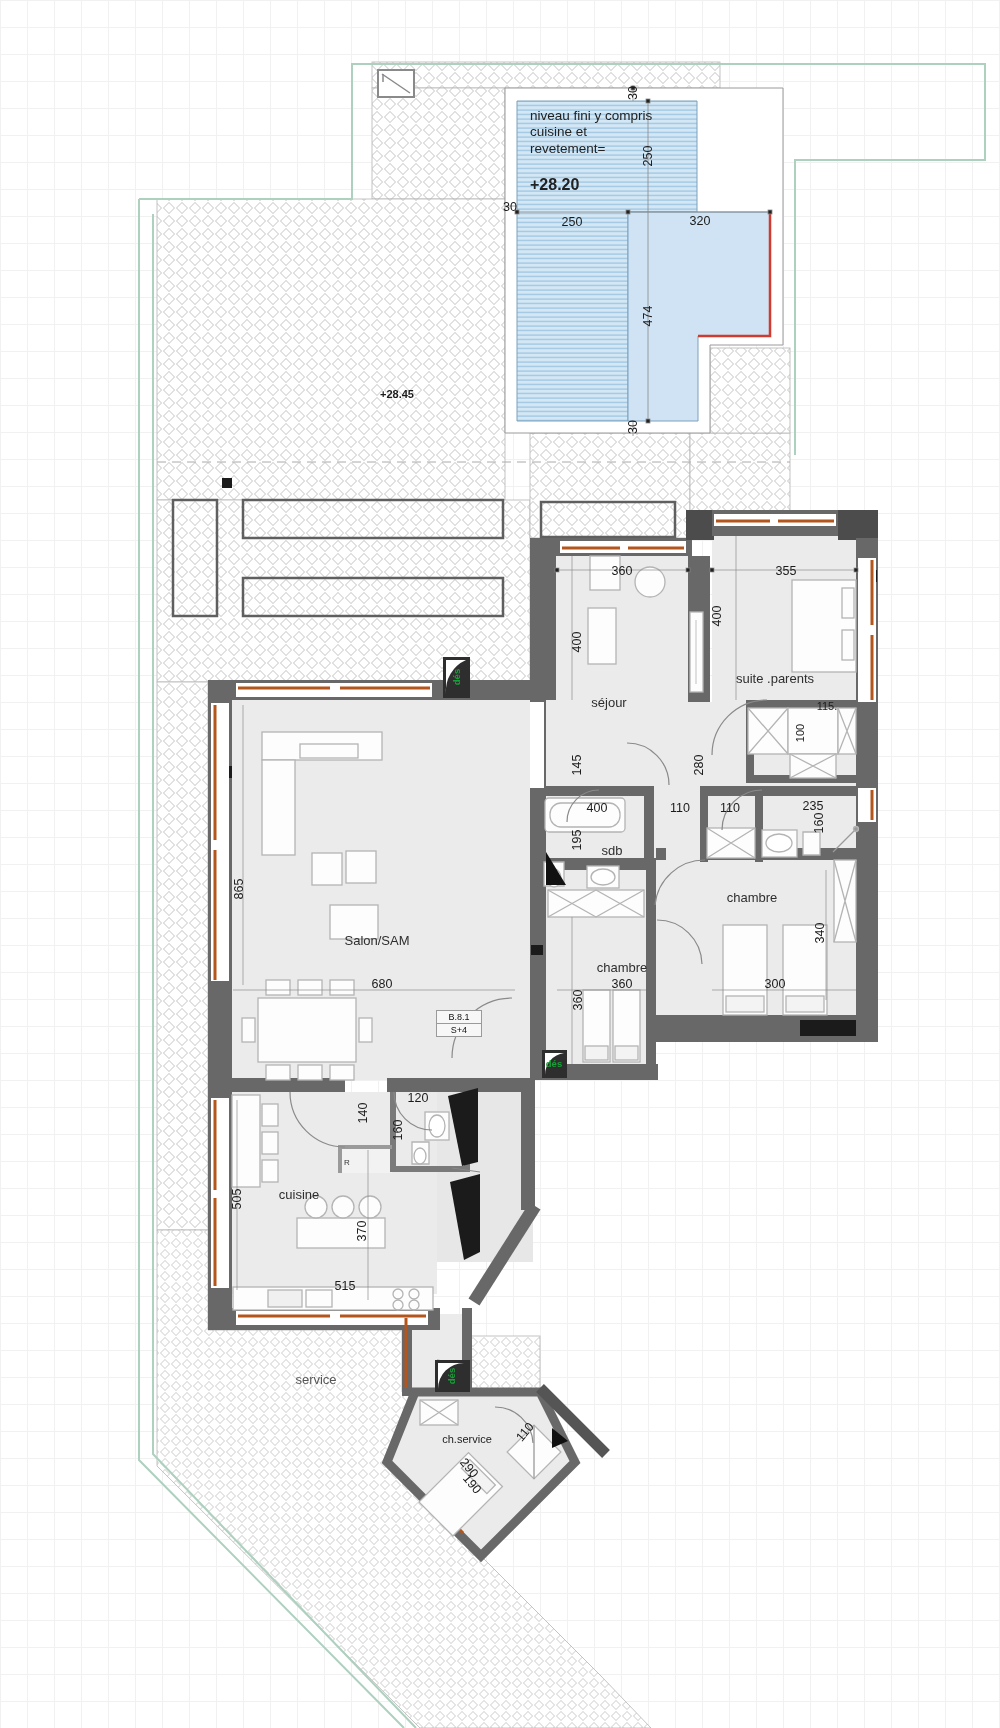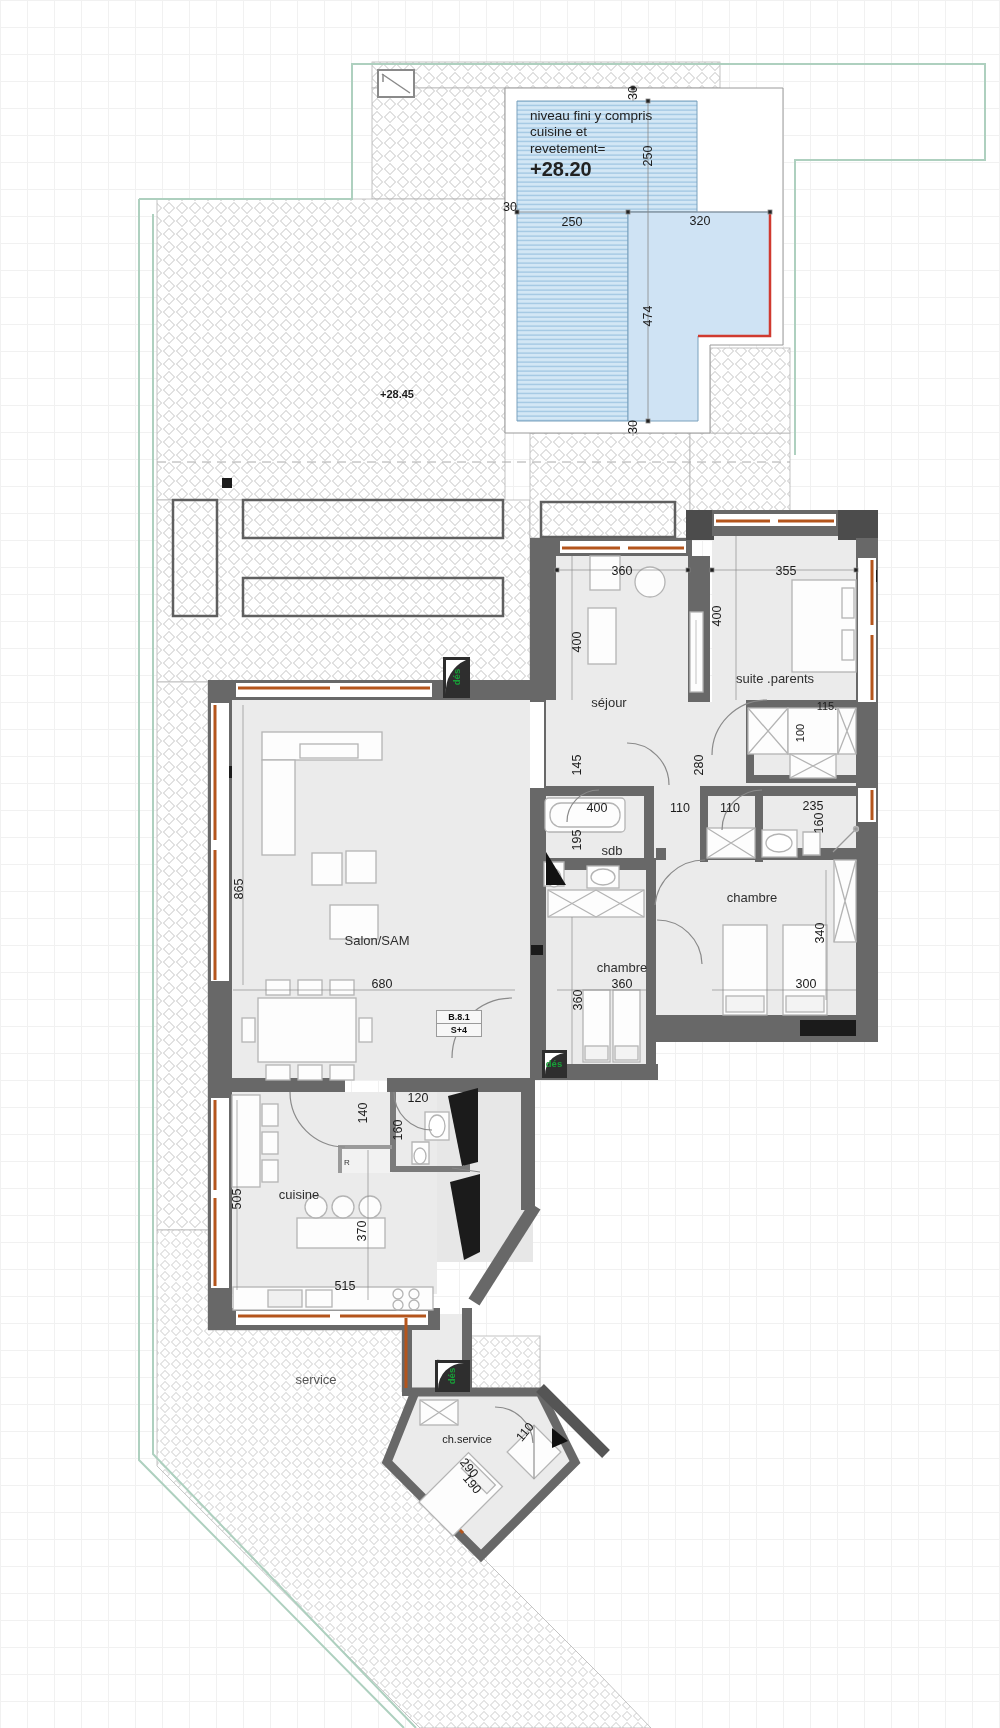"+28.20" #pool-note .bold { font-size: 20px -> 16px; margin-top: 0 -> 18px }
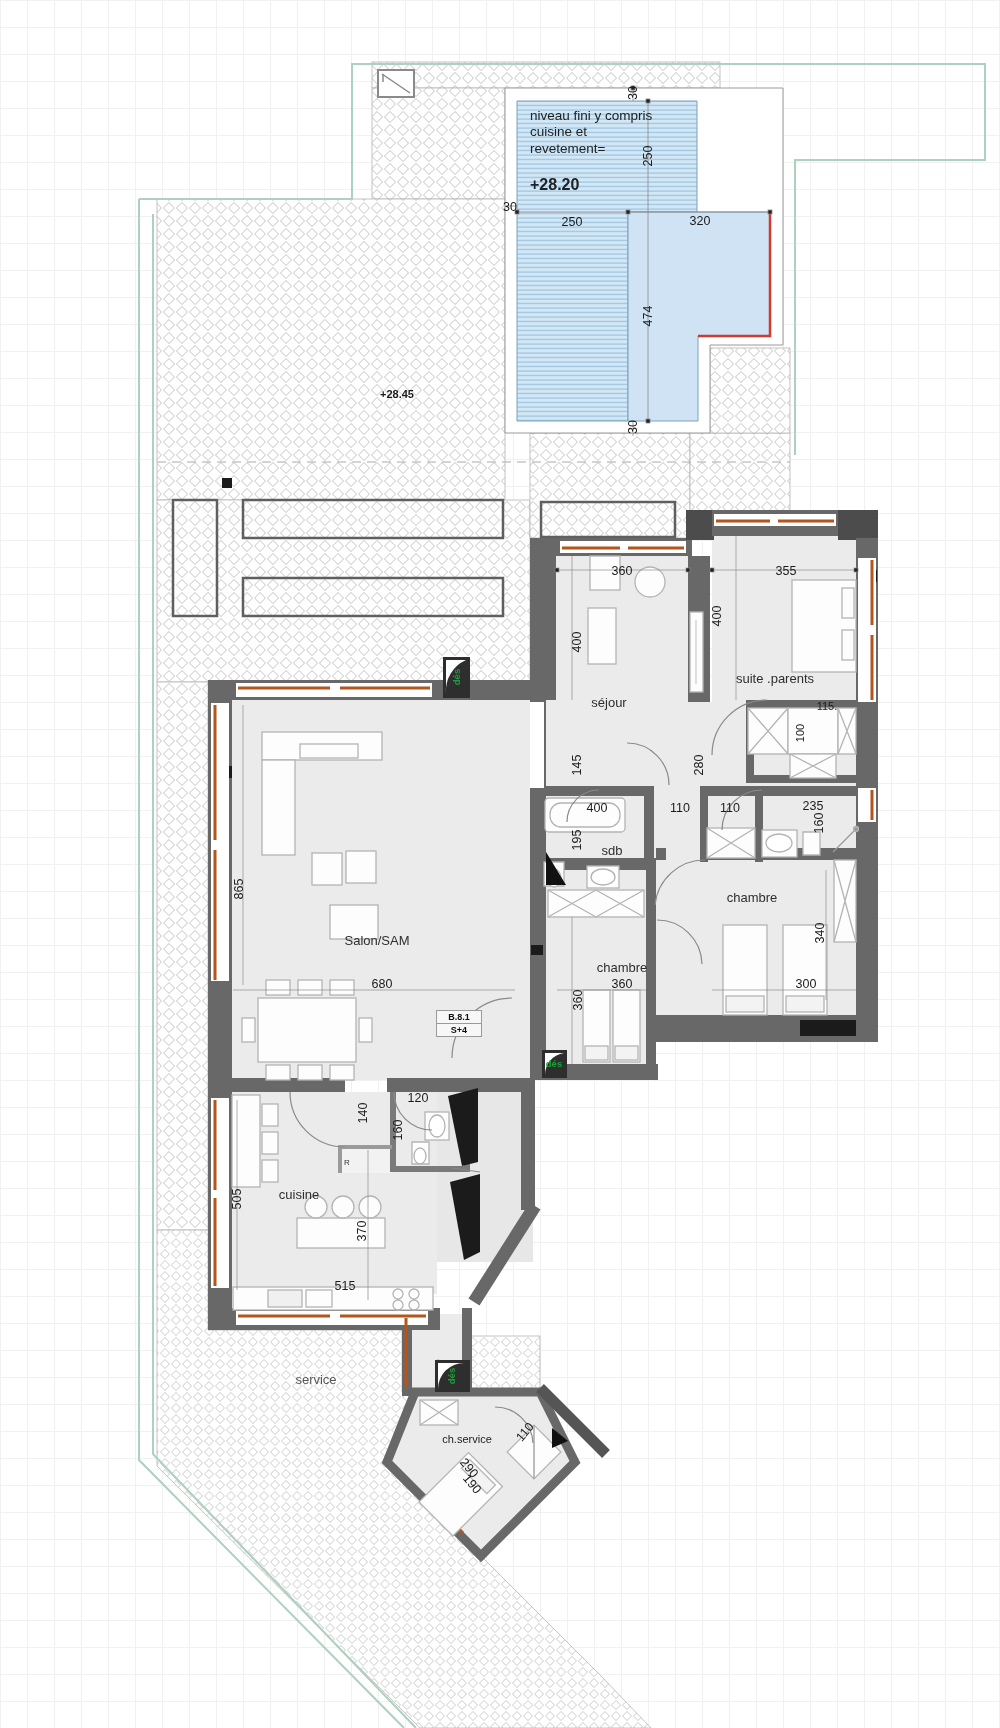"300" div.lbl { left: 806px -> 775px }
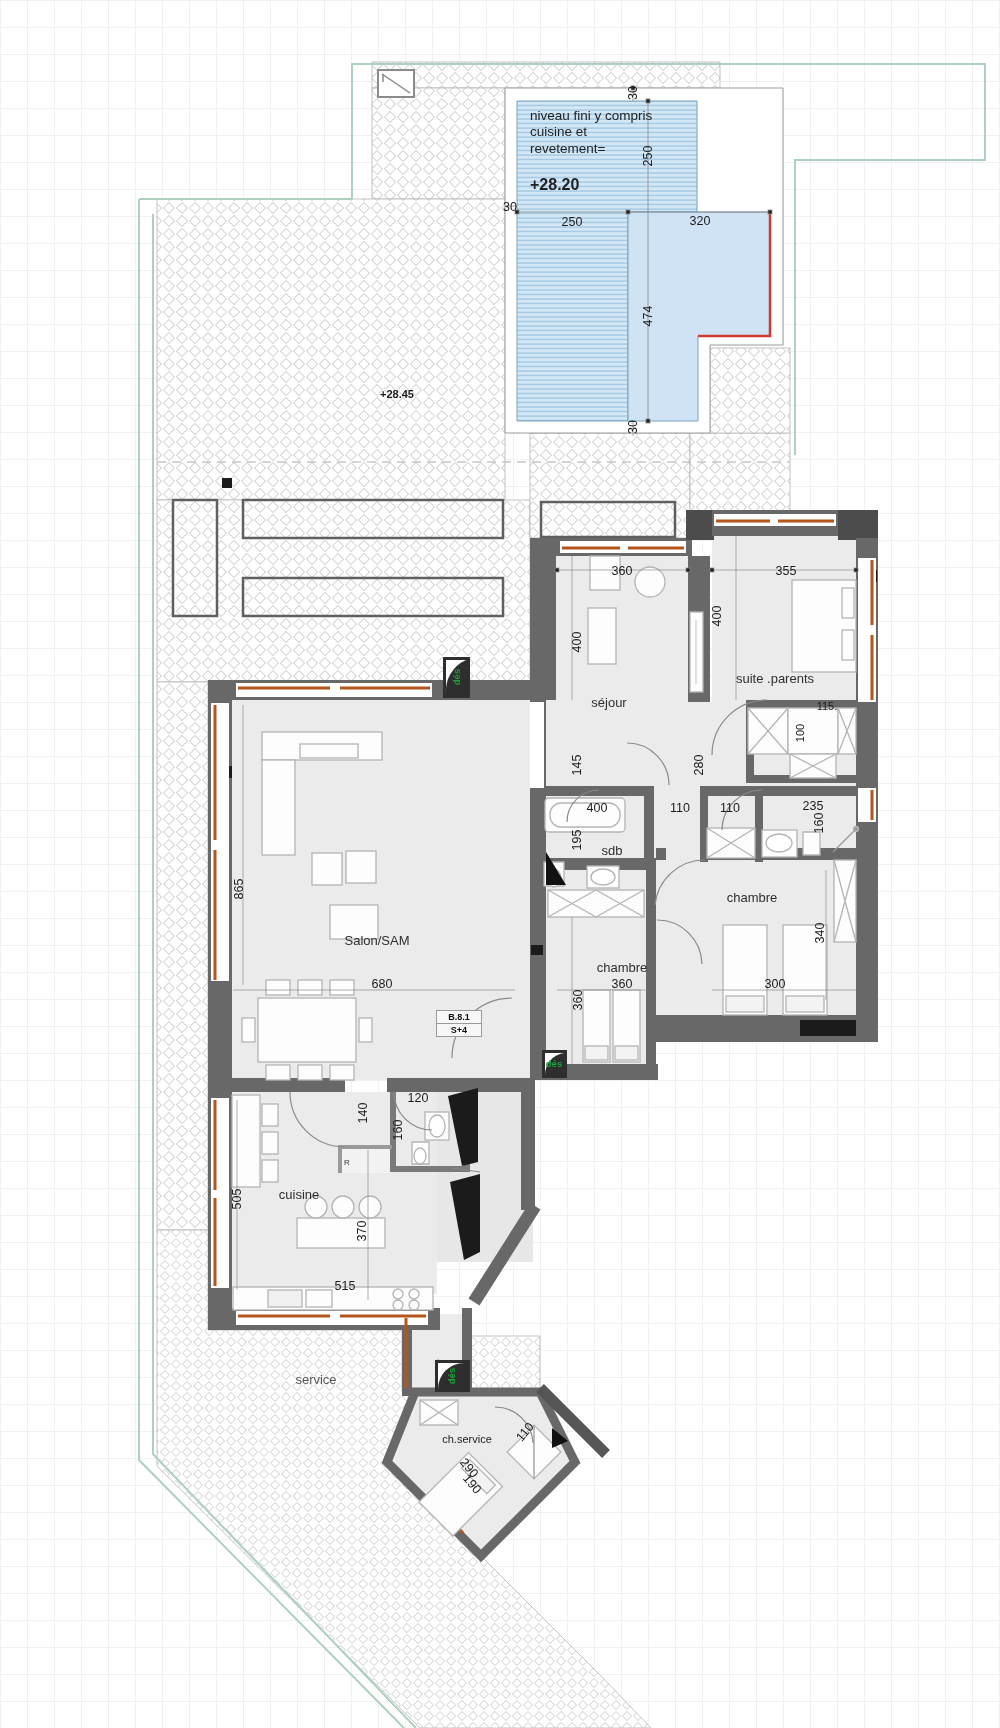"B.8.1" #unit-box { font-weight: bold -> normal }
